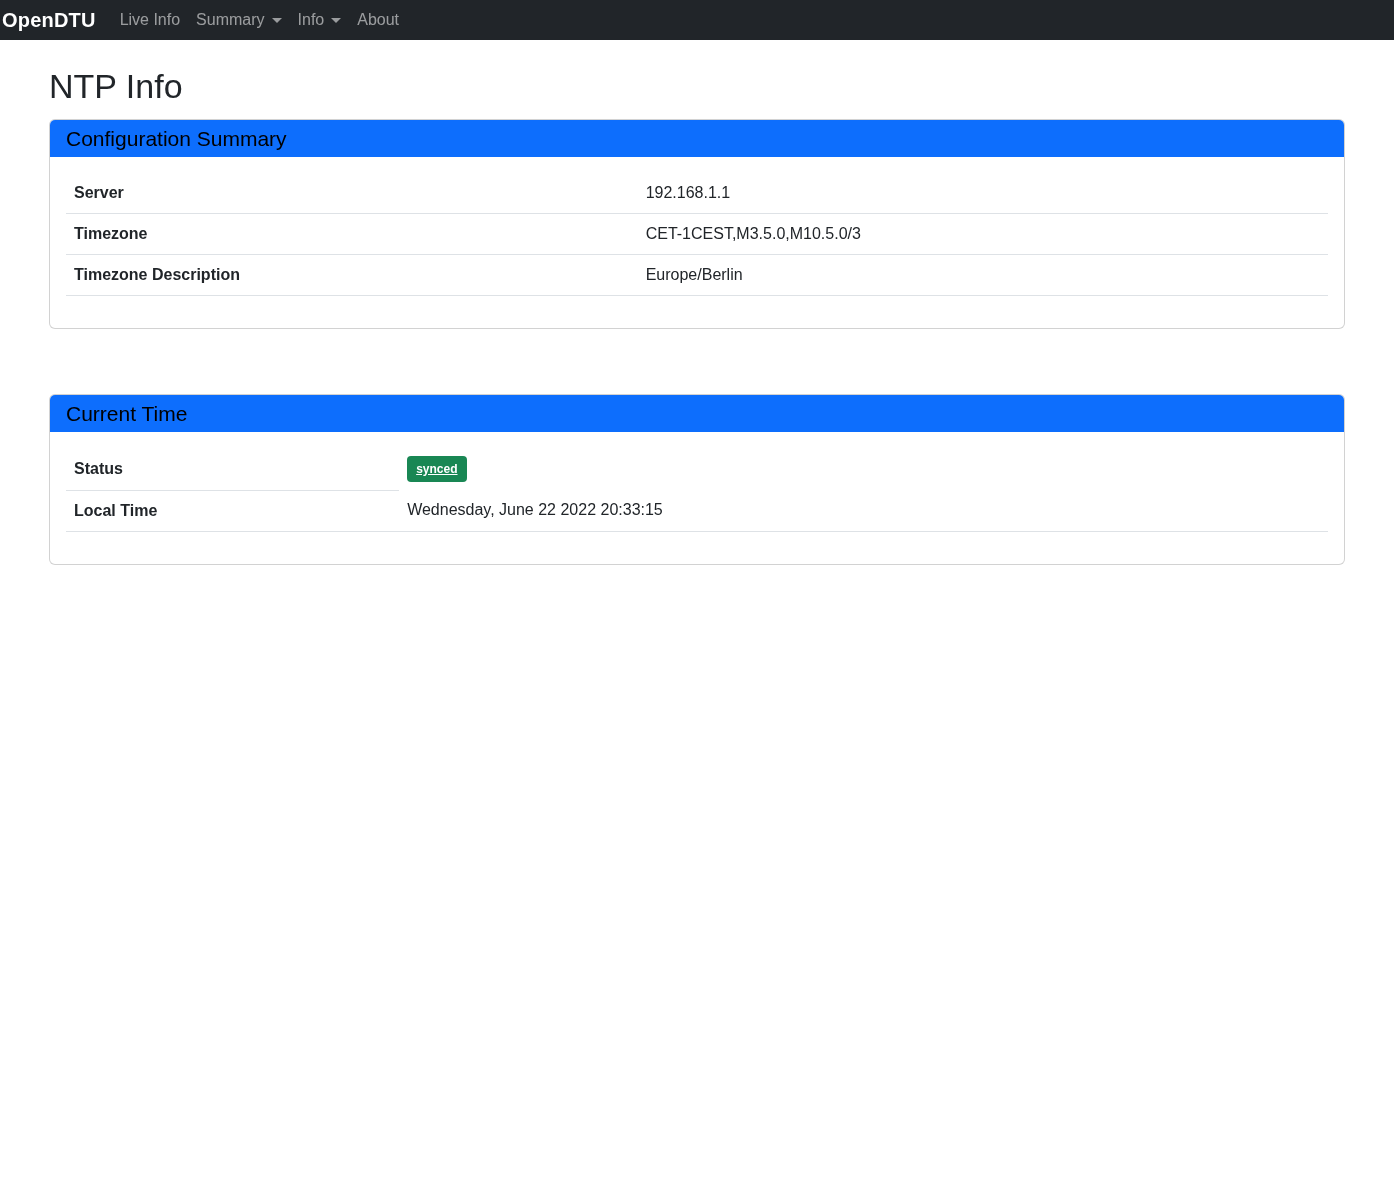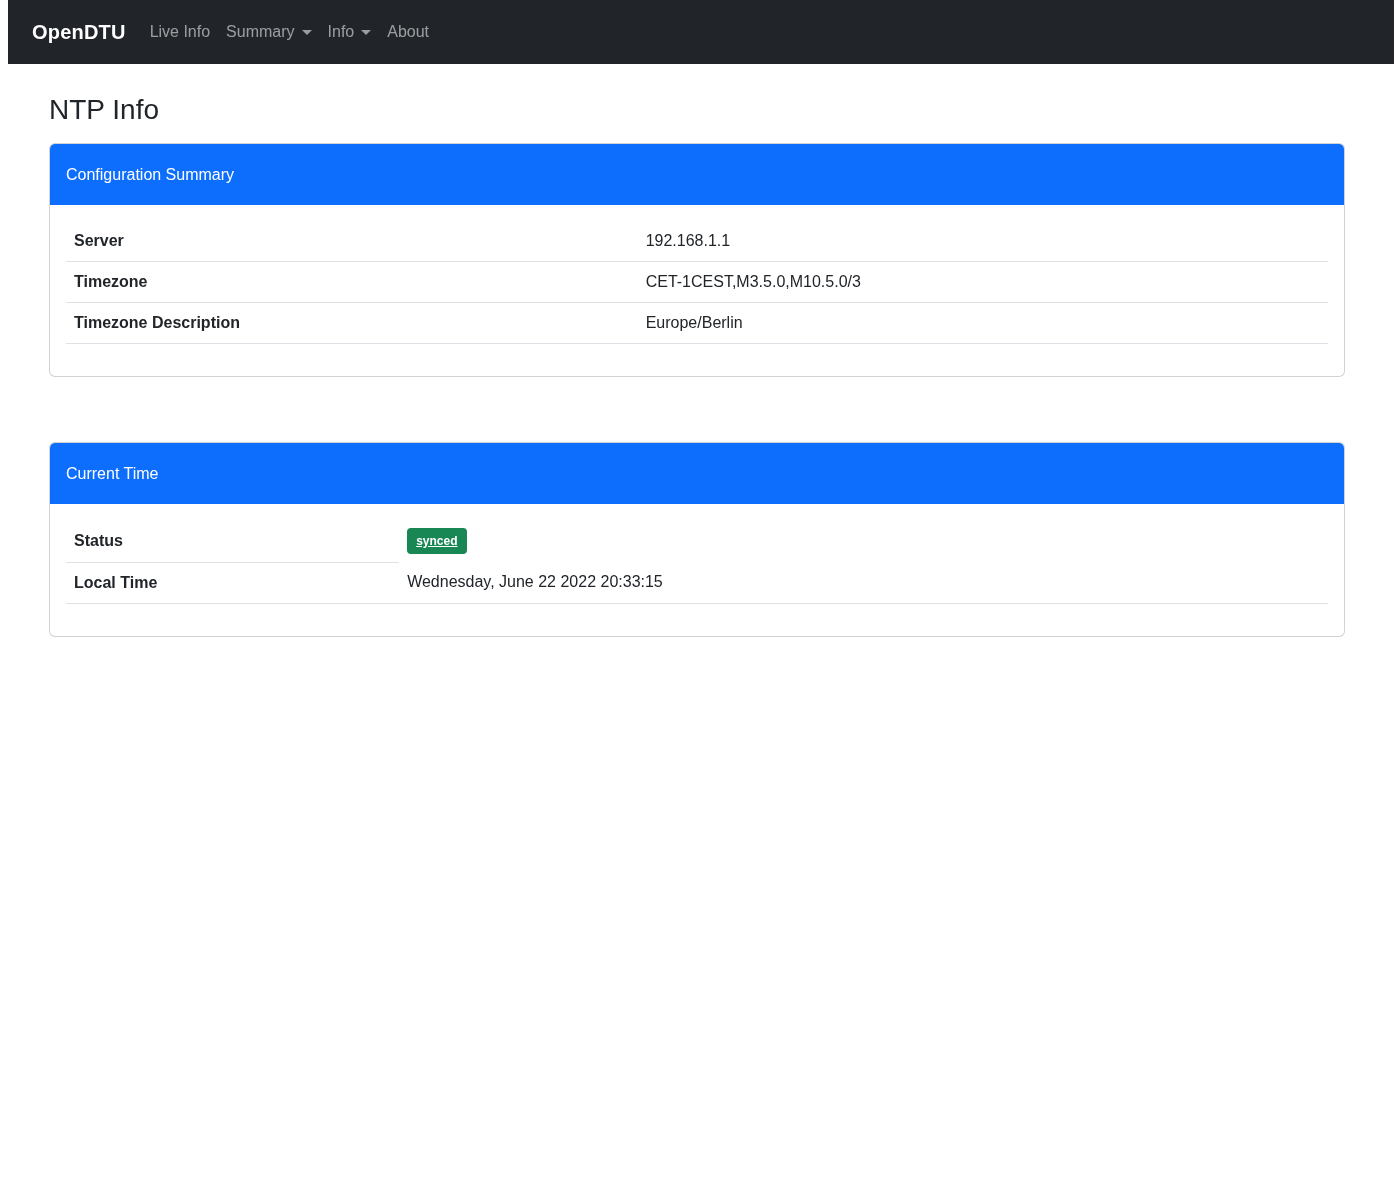"OpenDTU" .navbar { height: 64px -> 40px; margin-left: 8px -> none; padding: 0 24px -> 0 2px }
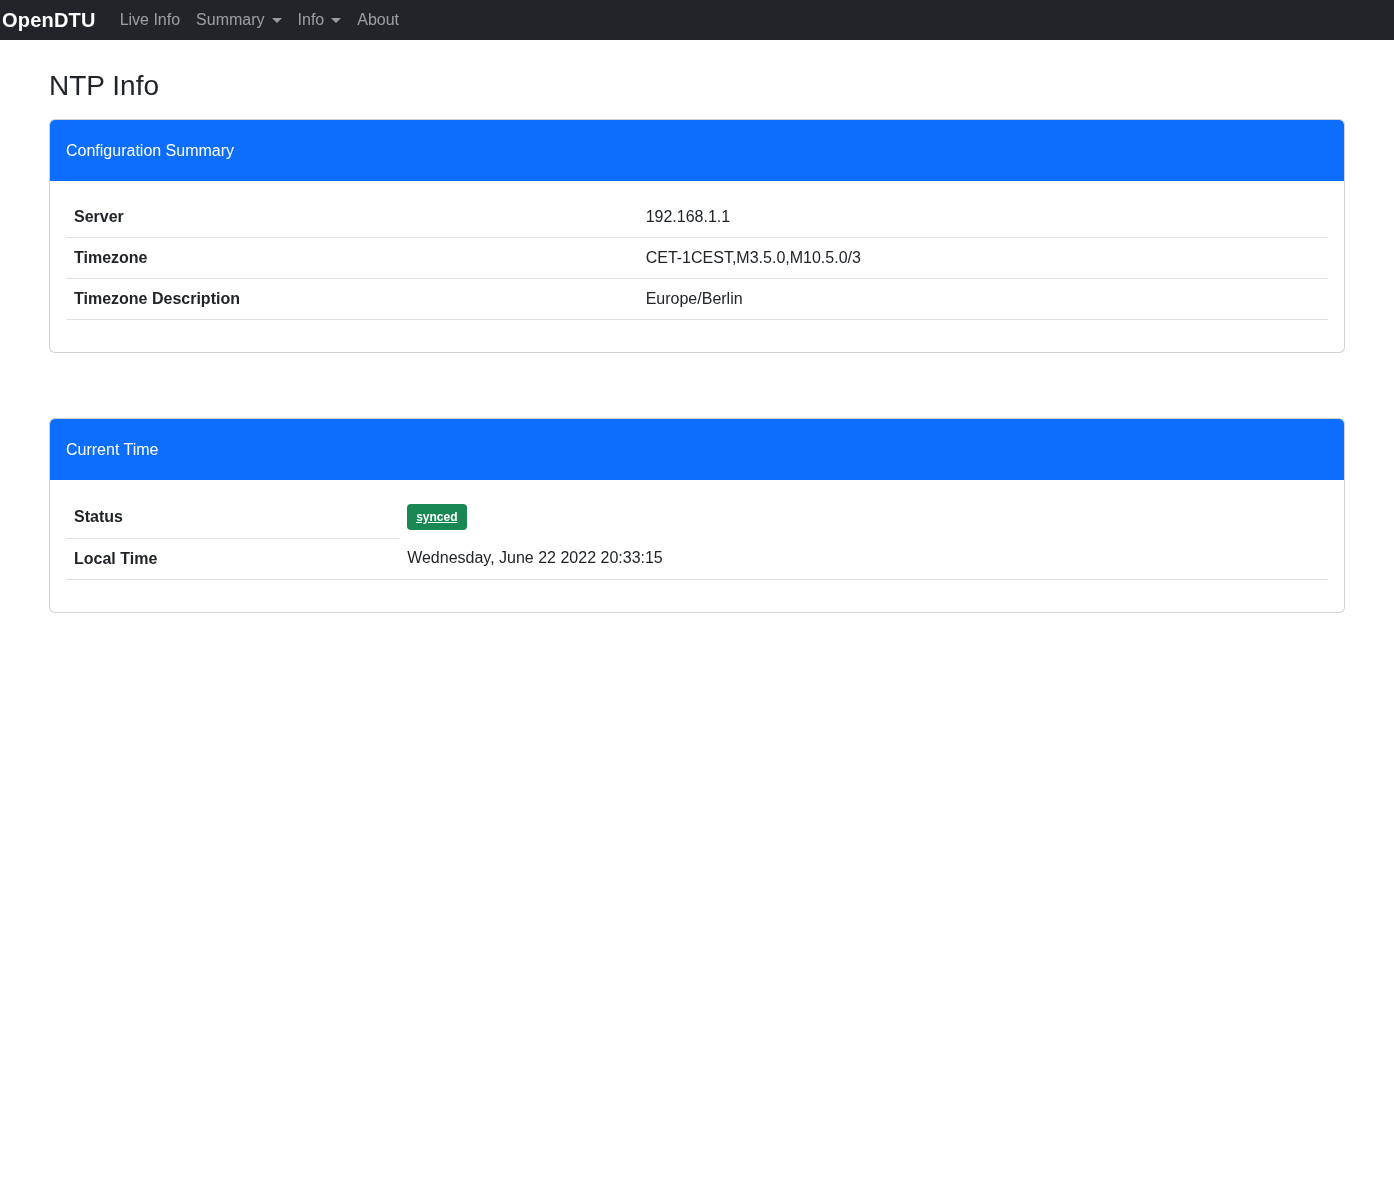"NTP Info" h1.page-title { font-size: 28px -> 34px }
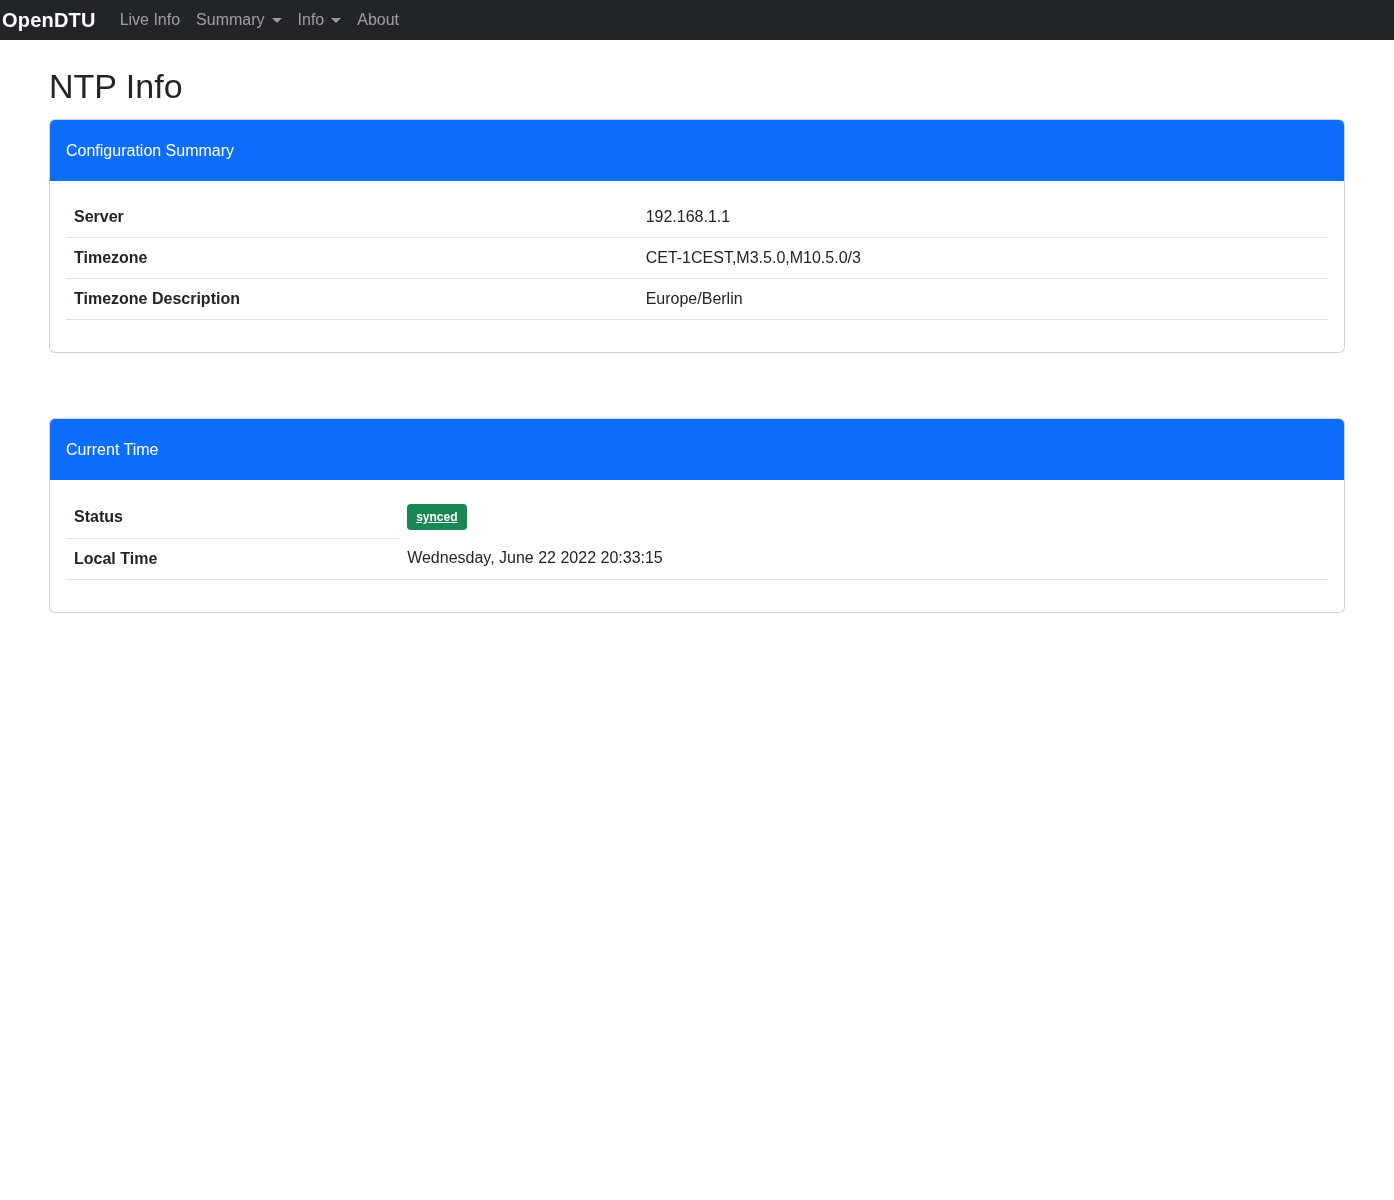"Configuration Summary" .card-header { color: #ffffff -> #000000; font-size: 16px -> 21px; padding: 20px 16px -> 8px 16px }
